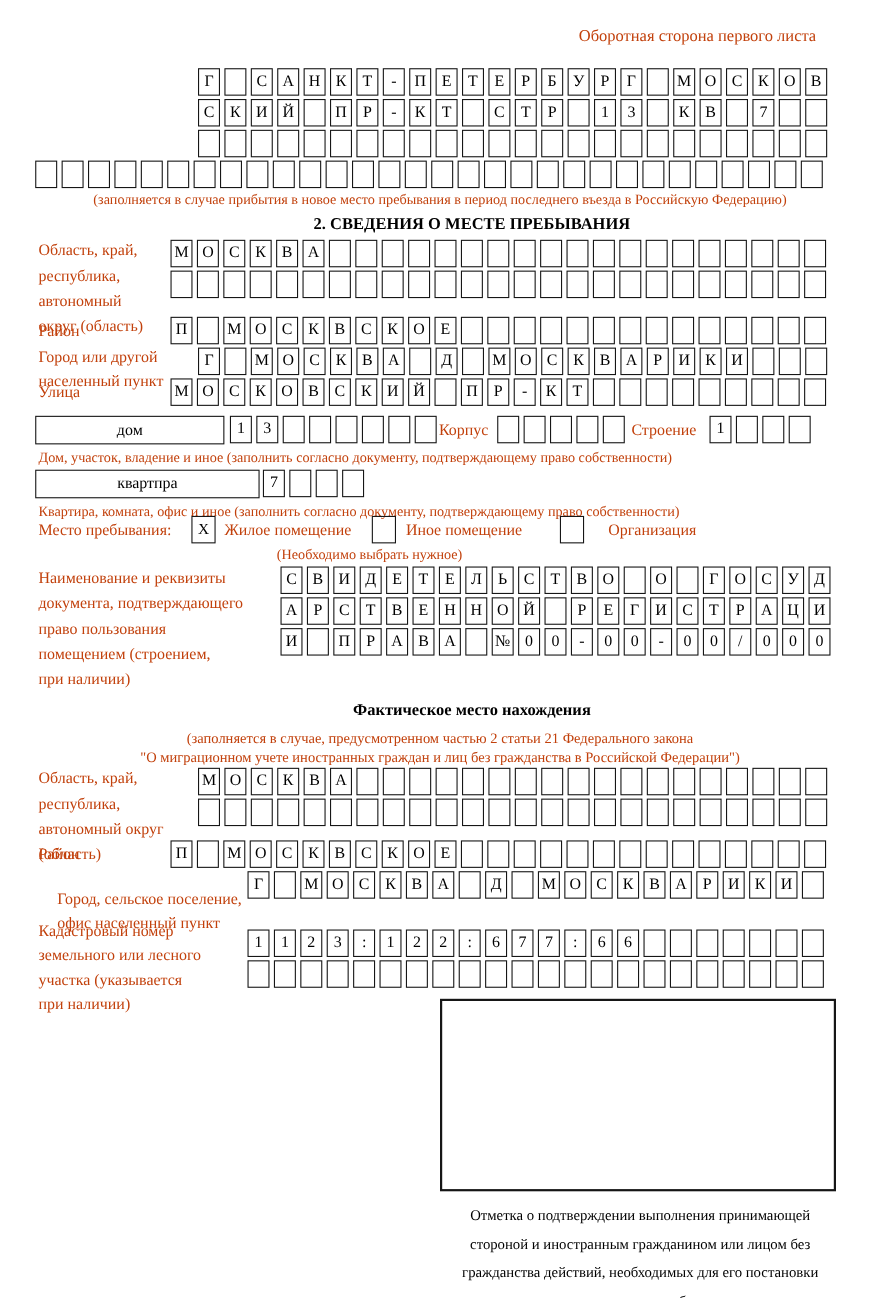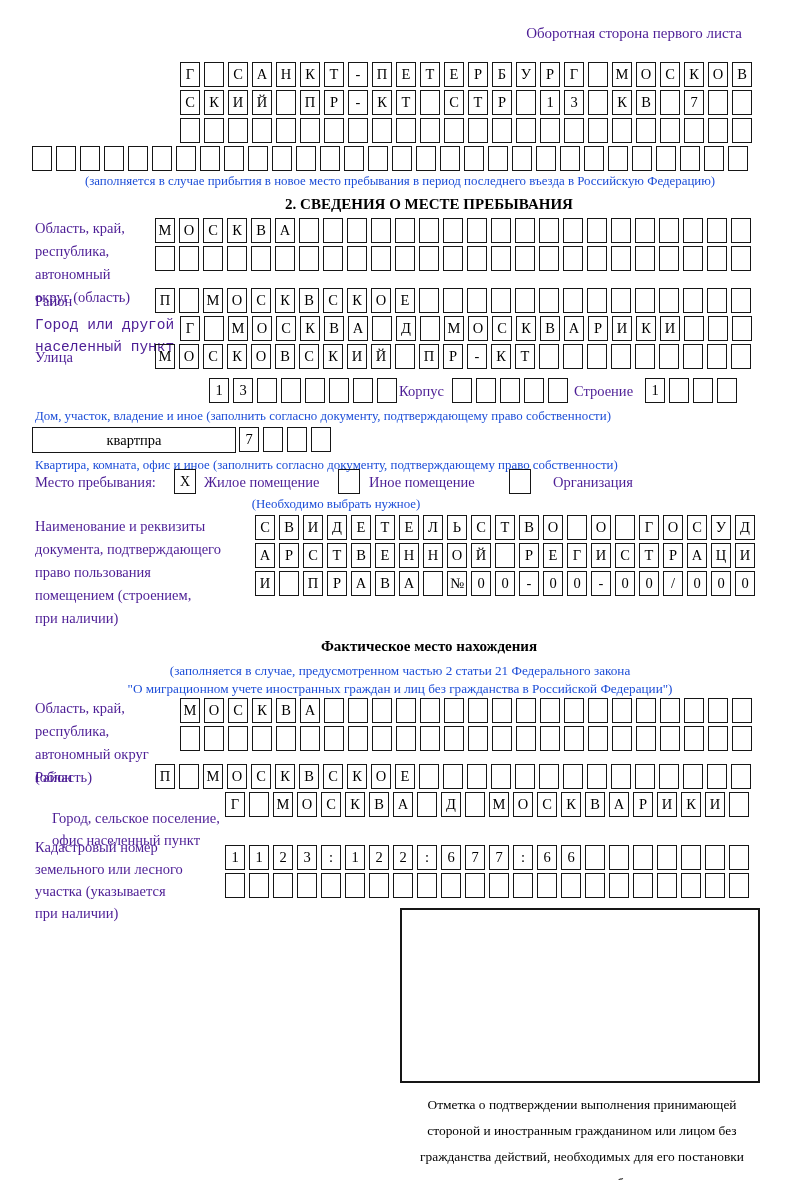"Оборотная сторона первого листа" .lbl { color: #4c1d95 -> #c2410c }
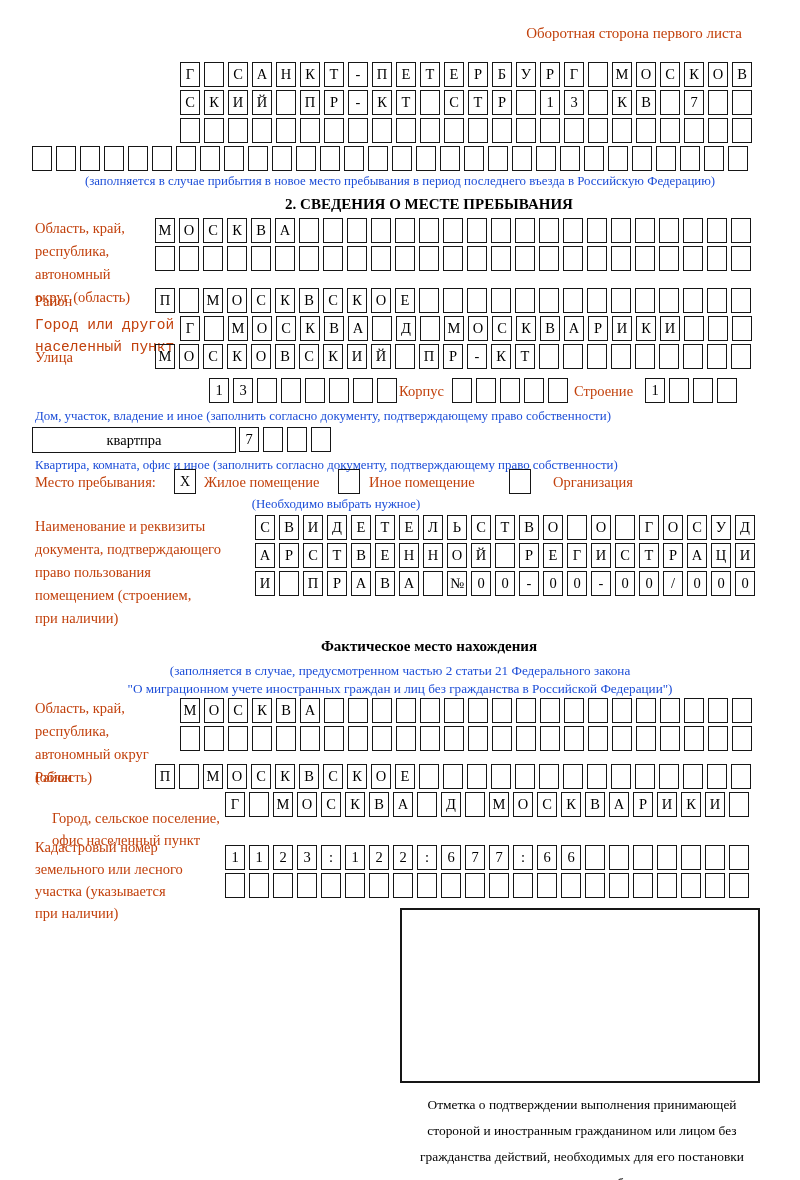"(заполняется в случае прибытия в" .cap { color: #1d4ed8 -> #c2410c }
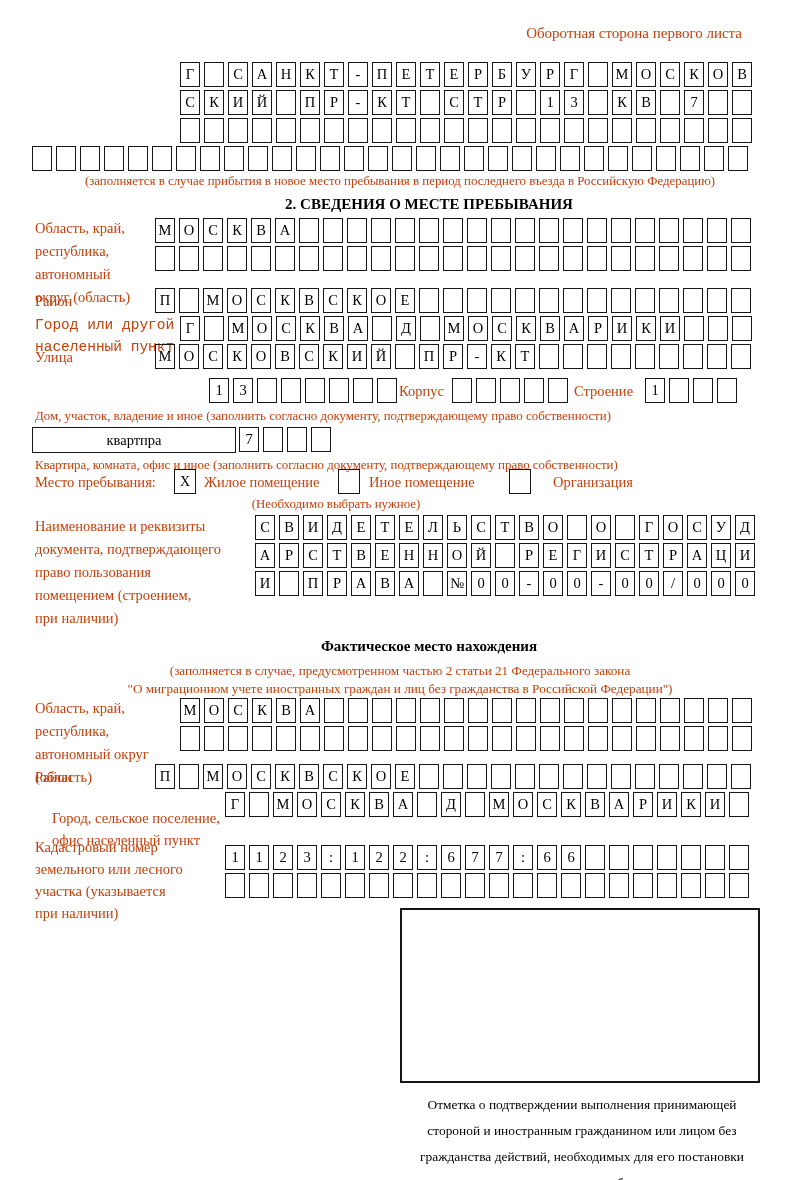"Город или другой" div.abs { font-family: Liberation Mono, monospace -> none }
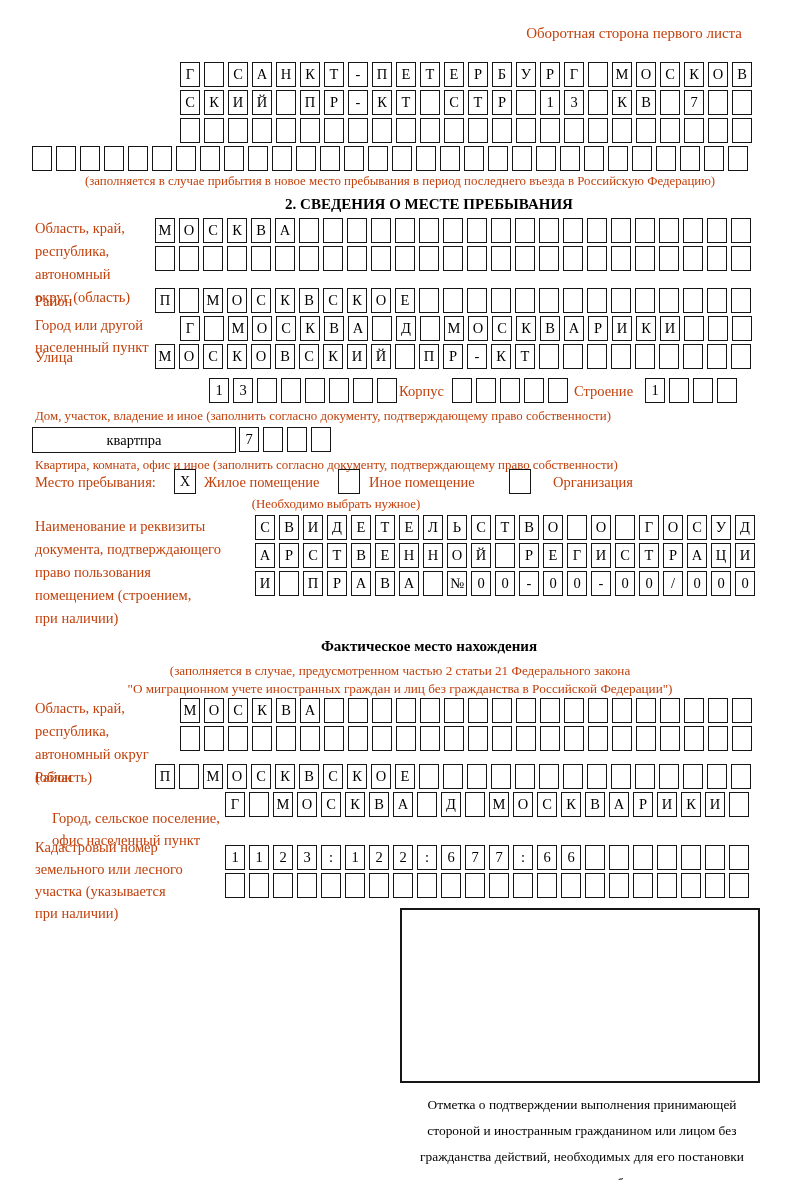"дом" div.fieldbox { html: none -> <div>дом</div> }
